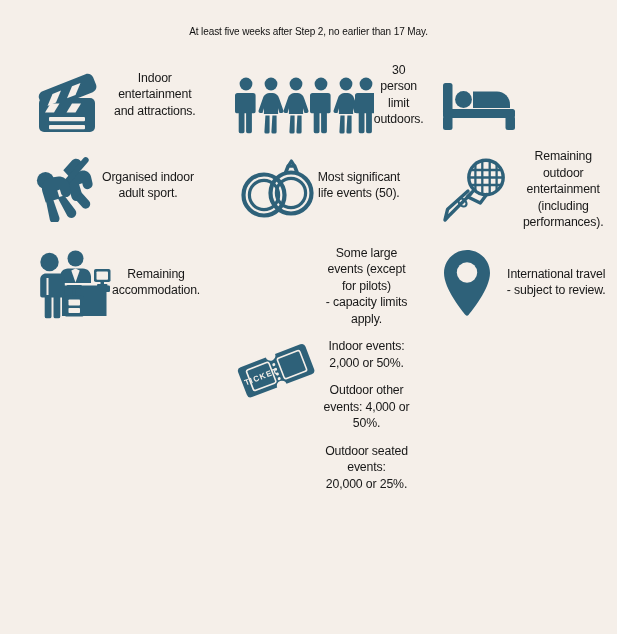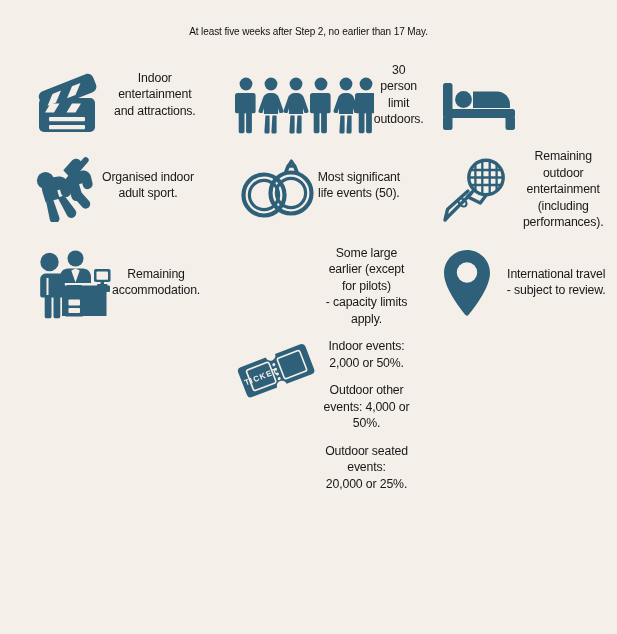"Some large earlier (except for" p { text: earlier -> events }
